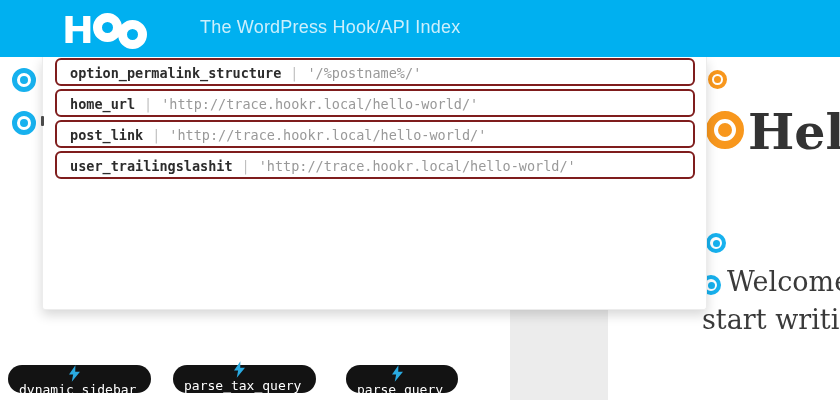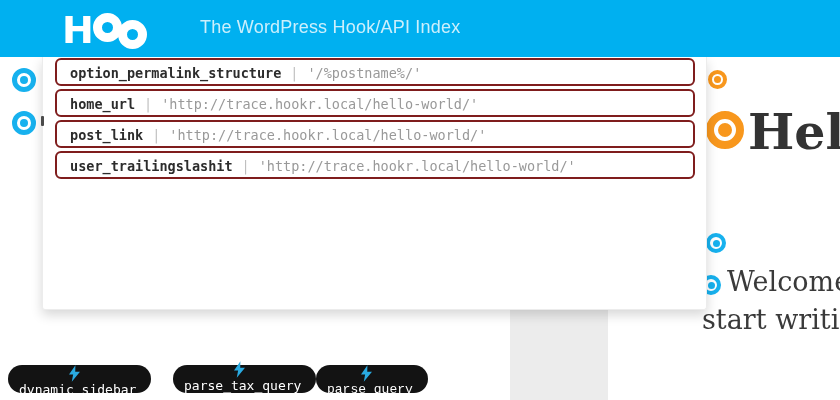"parse_query" .b3 { font-family: Liberation Mono, monospace -> none; left: 316px -> 346px }
